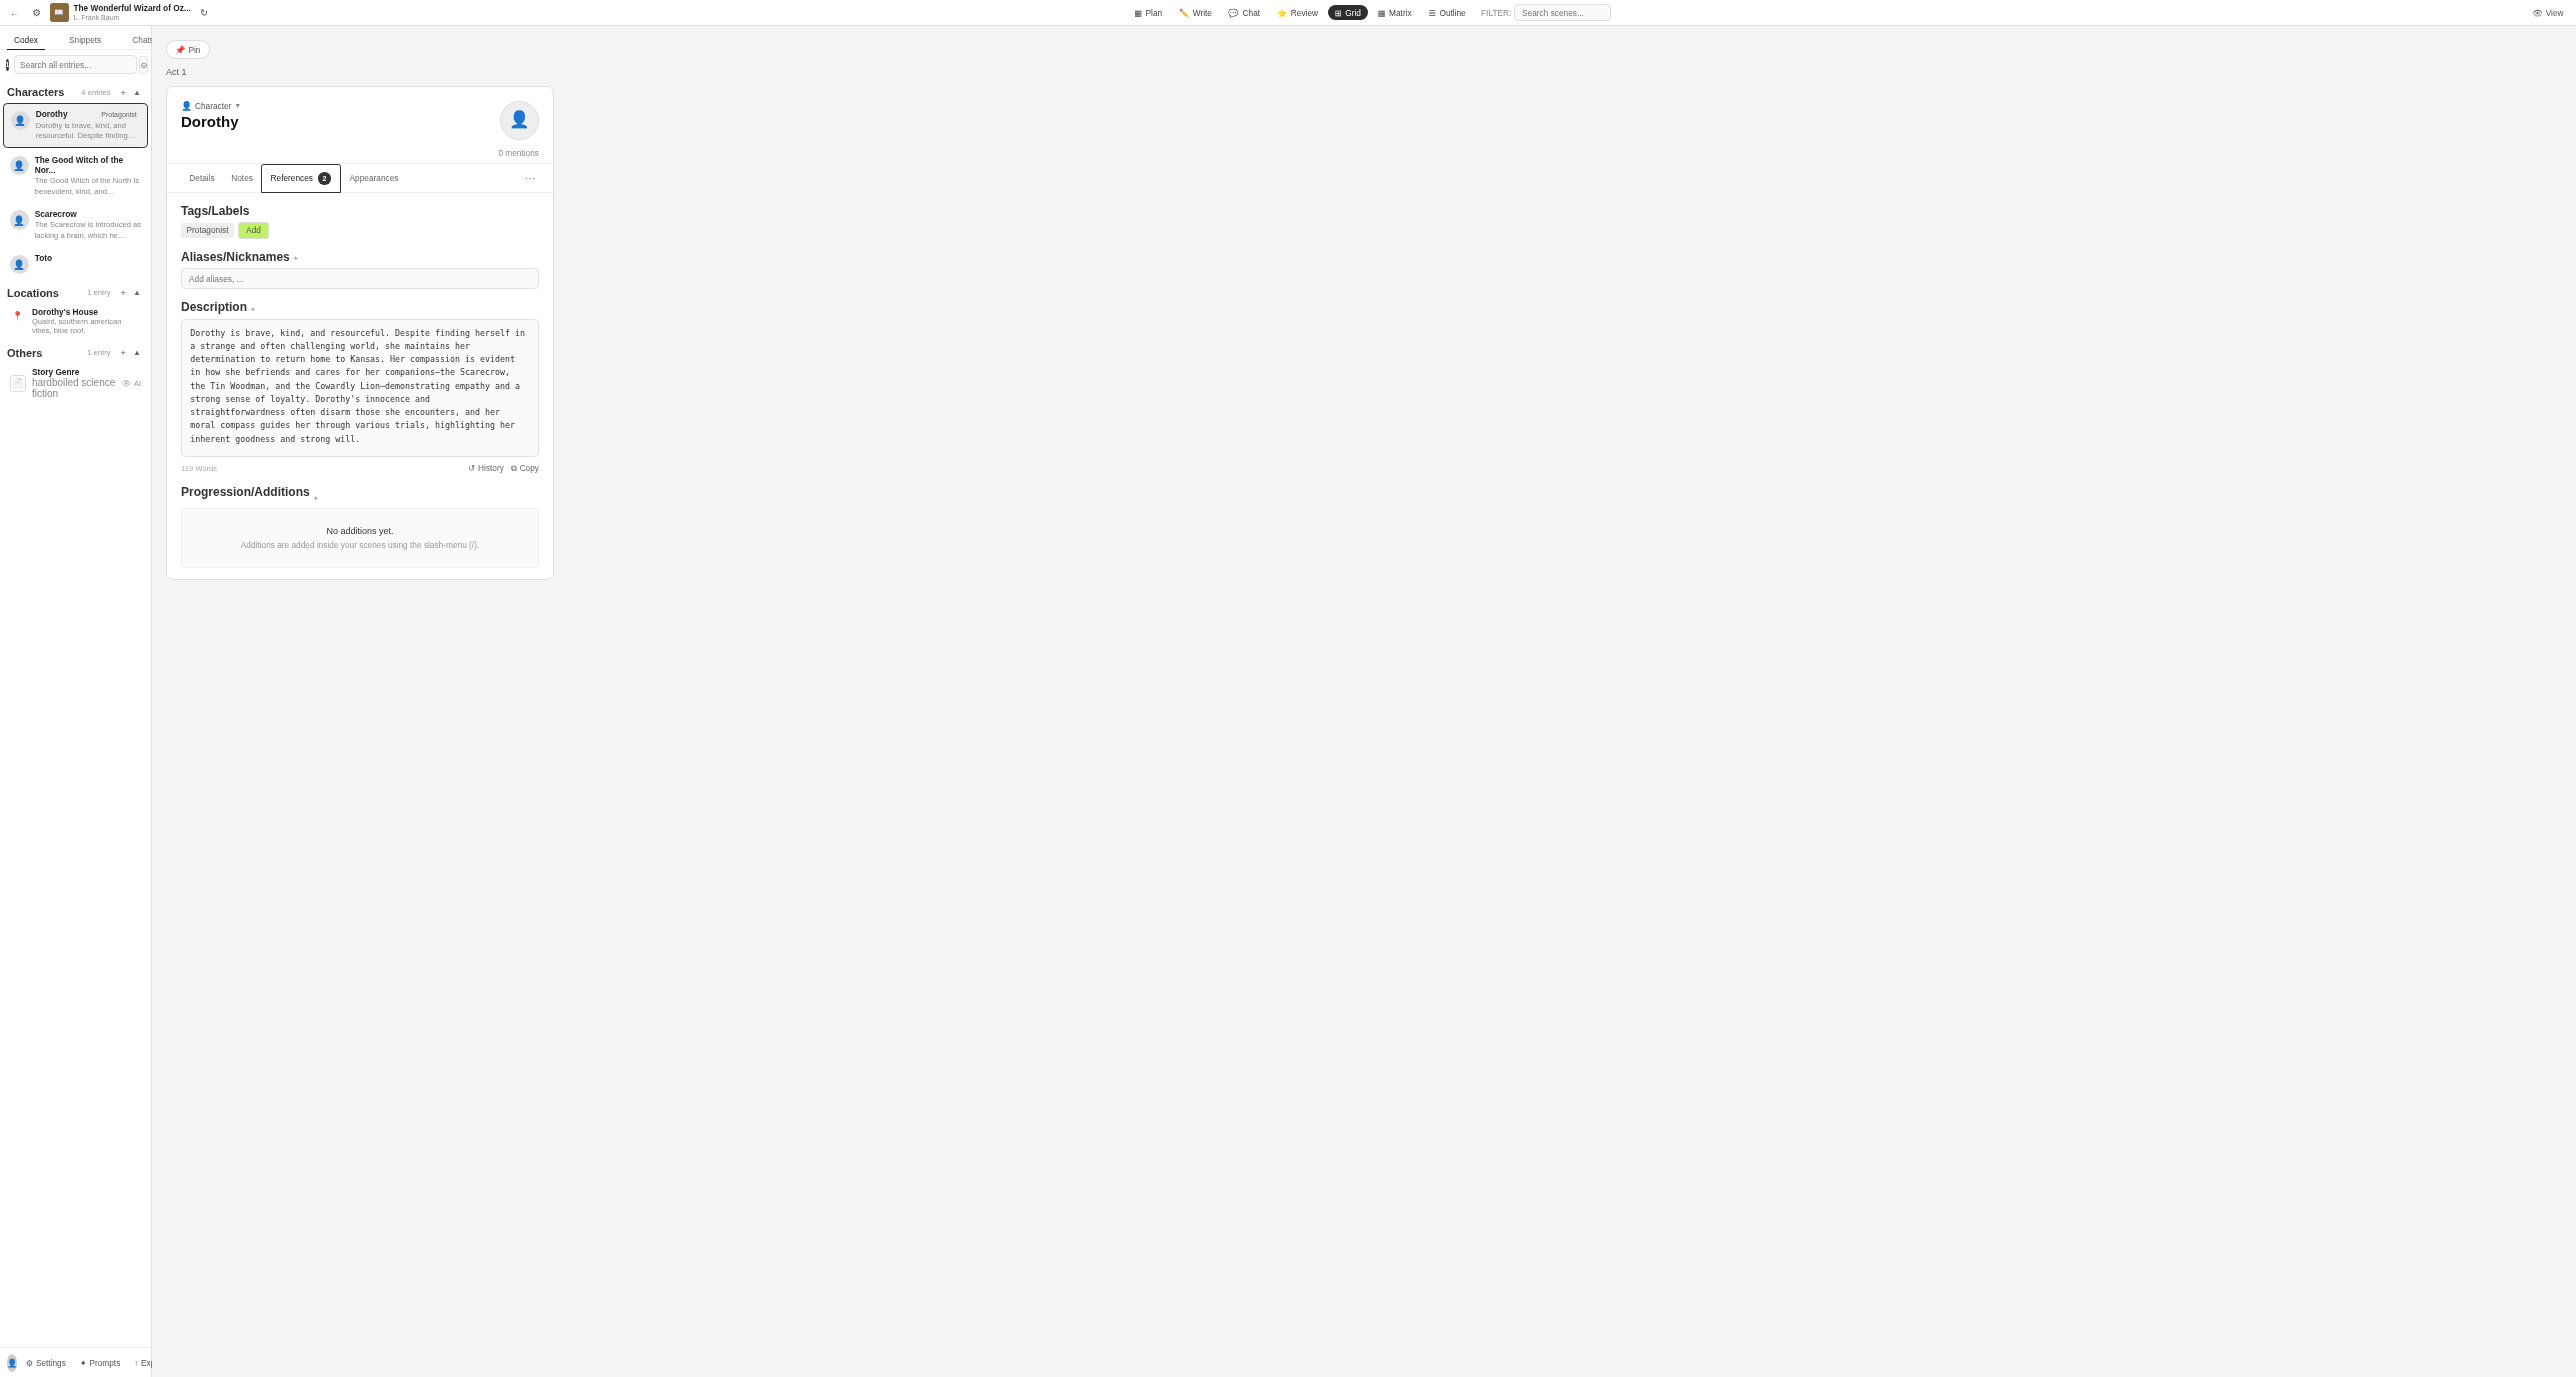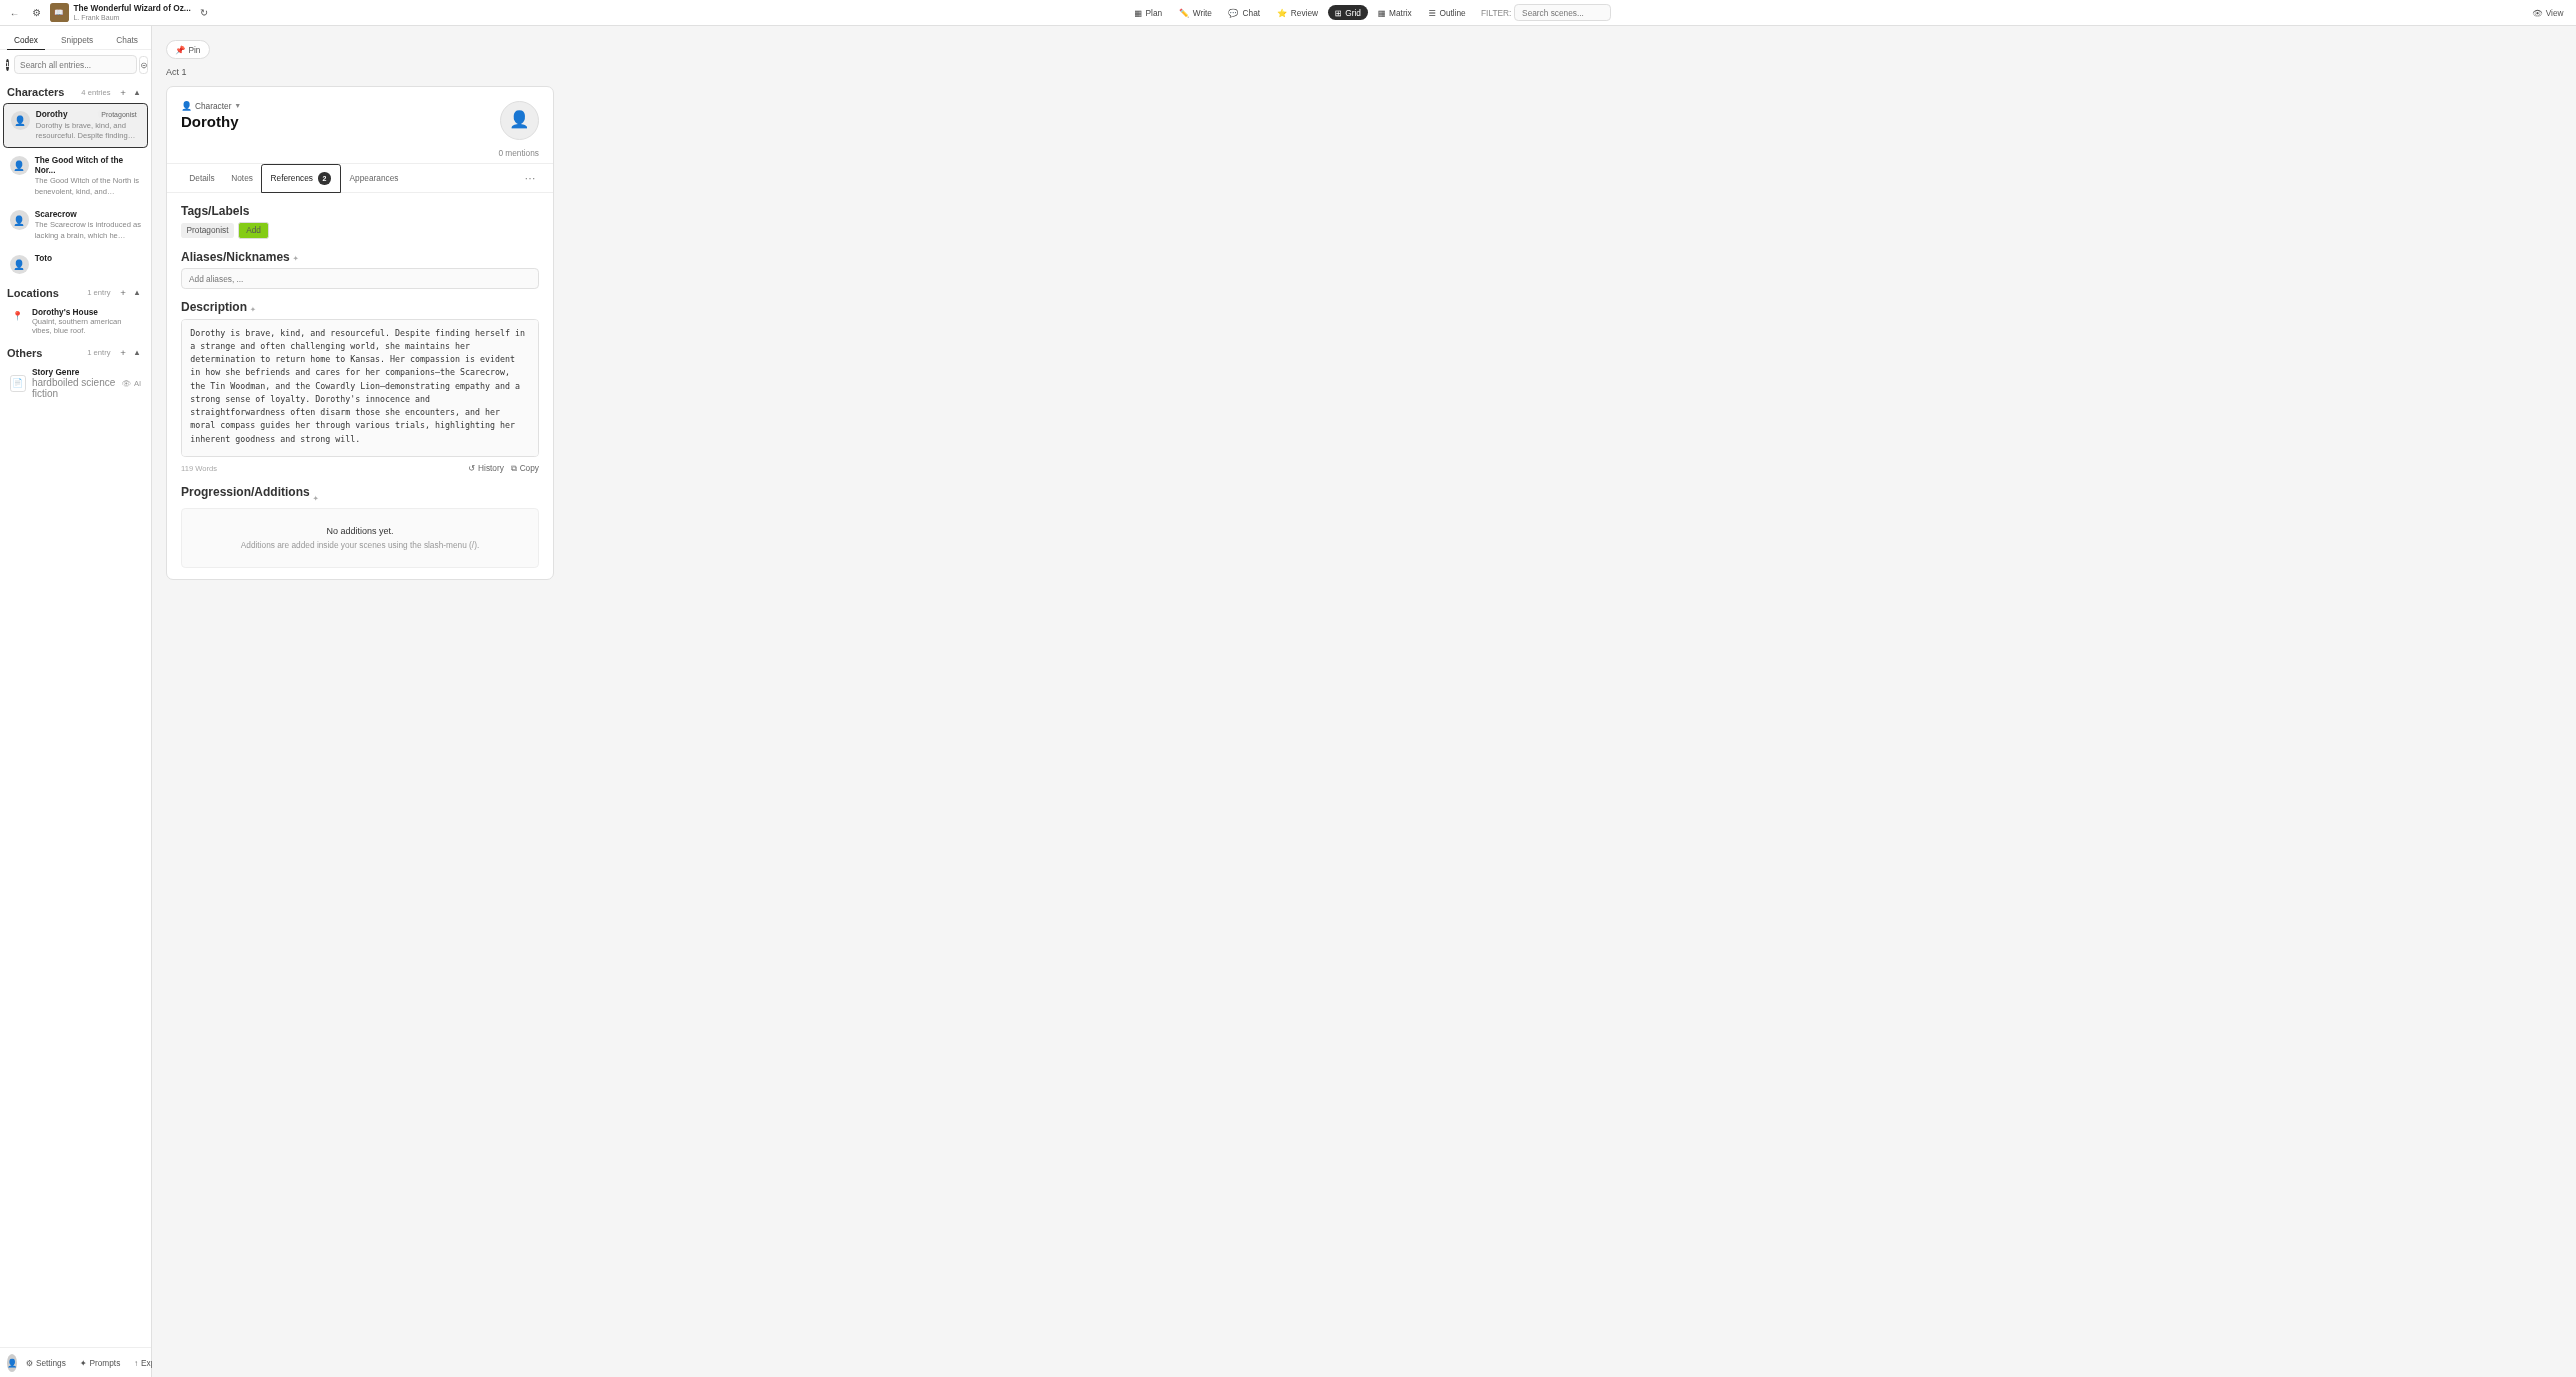"Codex" .sidebar-tabs { gap: 9px -> 17px }
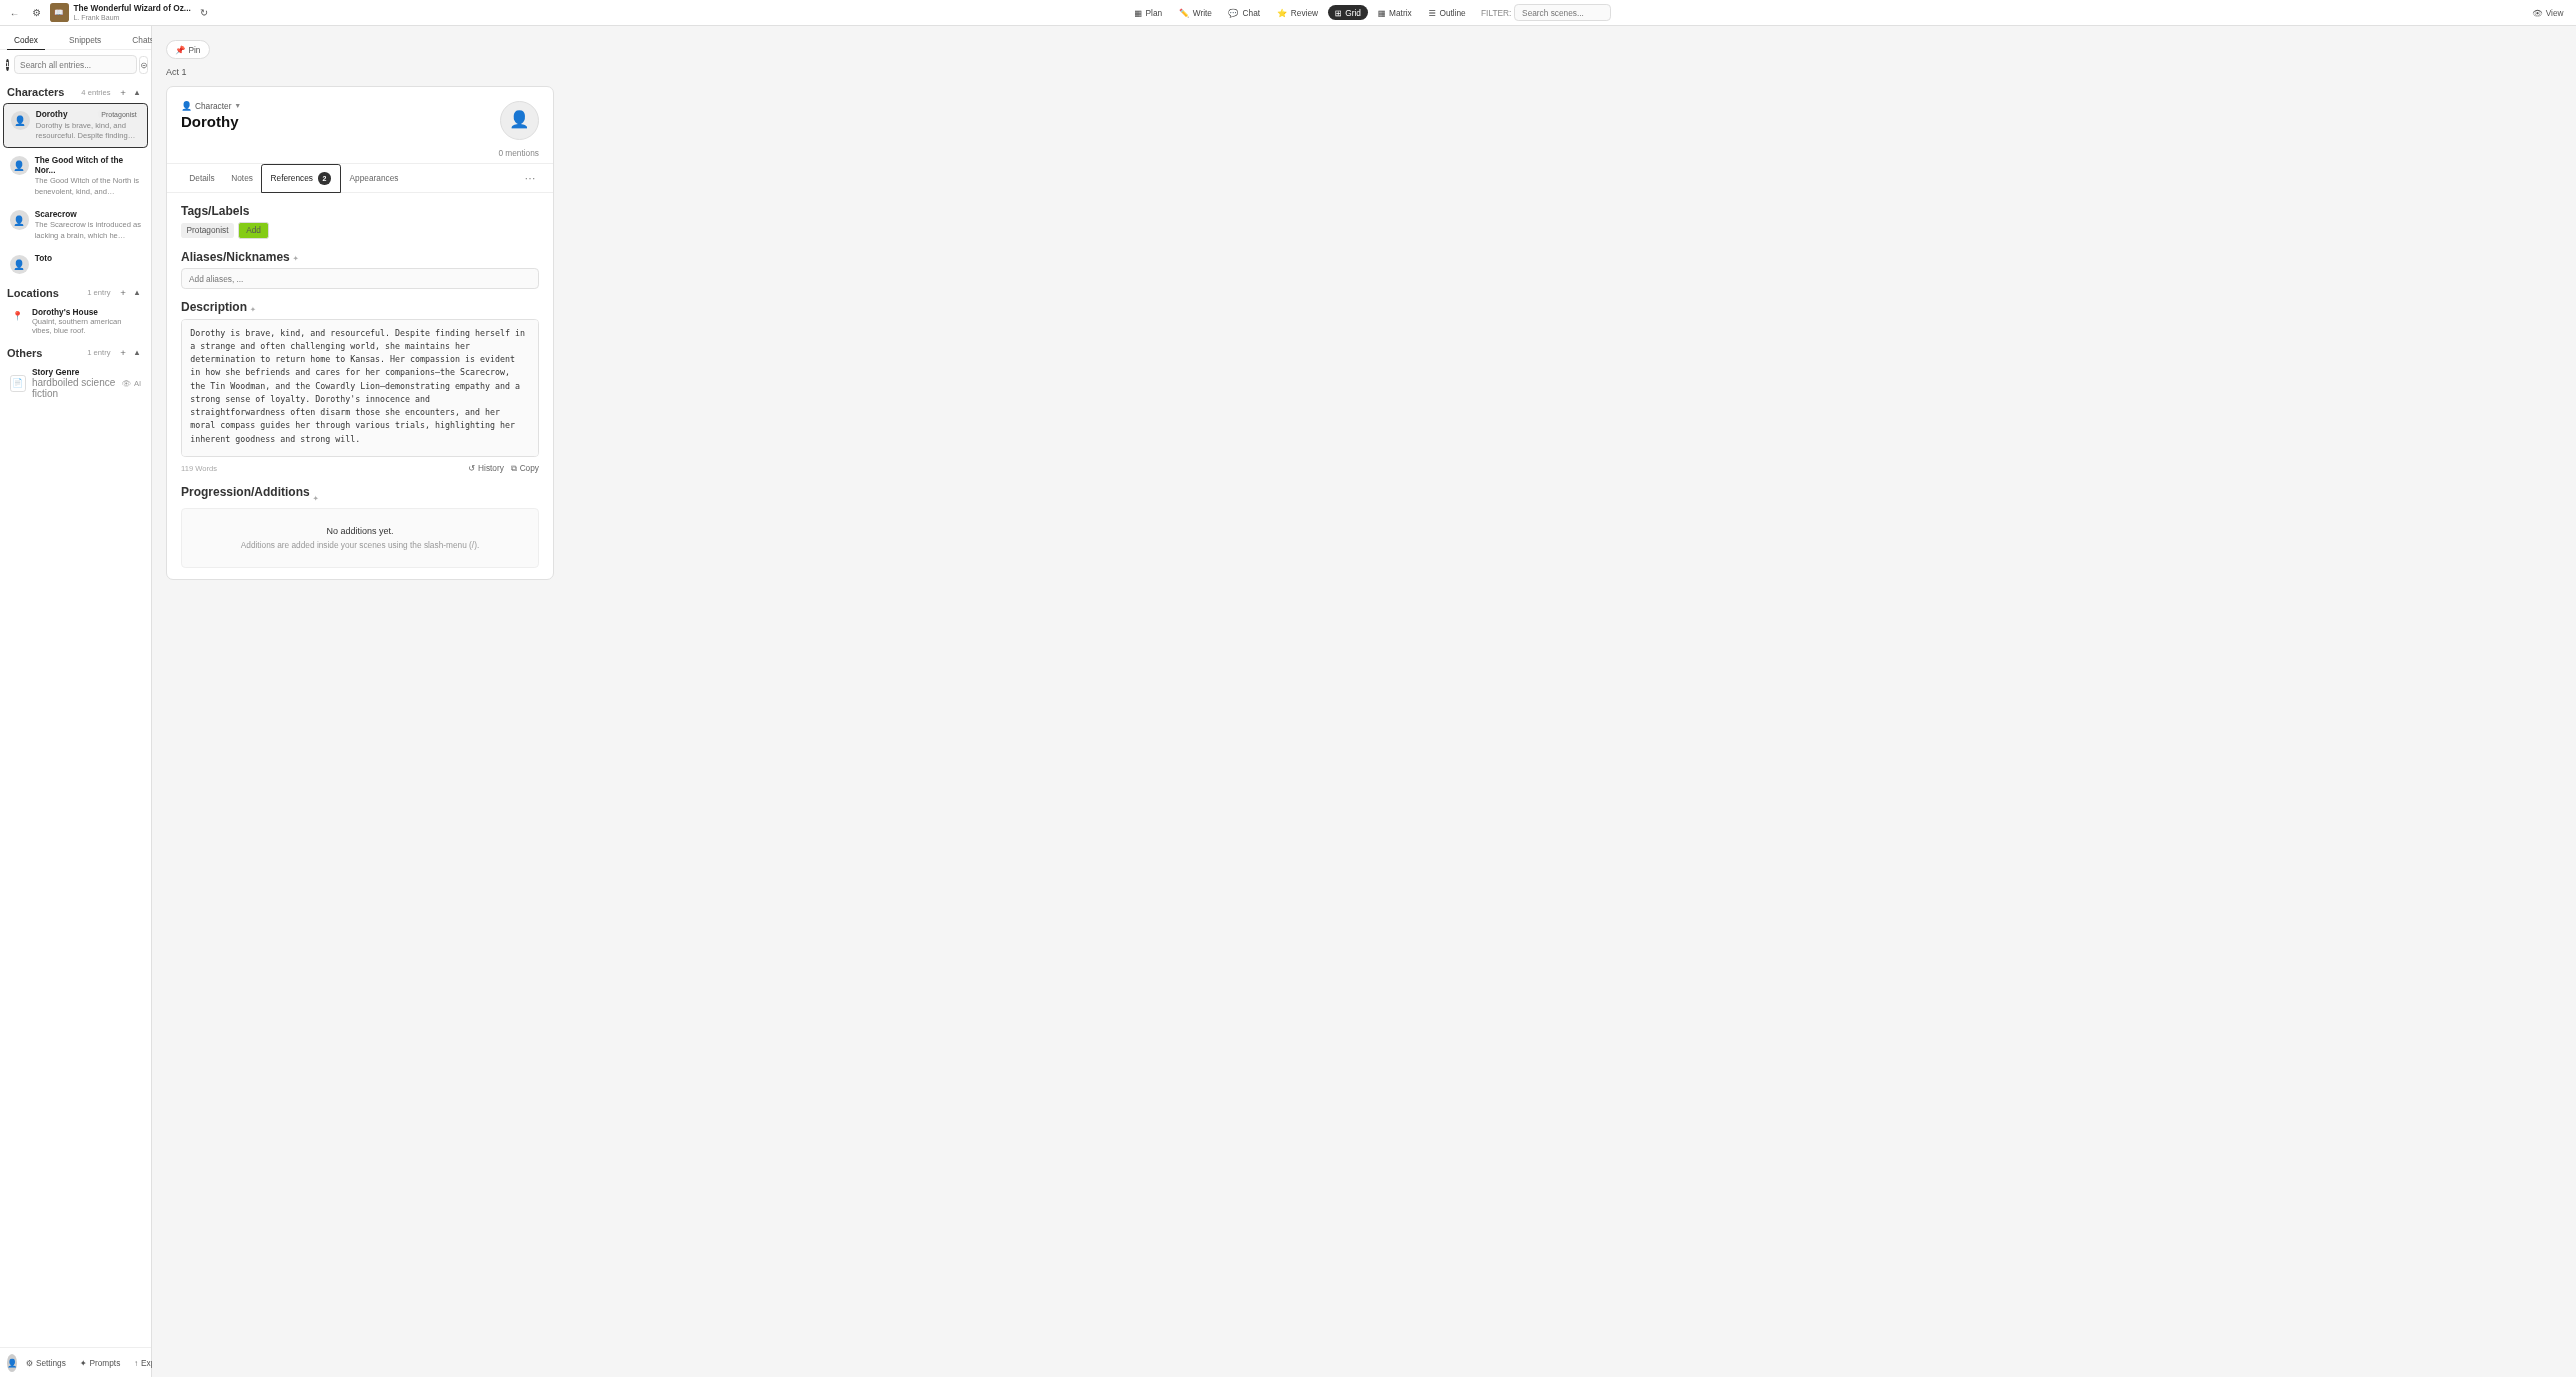"Add" .tag-add-btn { background: #84cc16 -> #bef264 }
